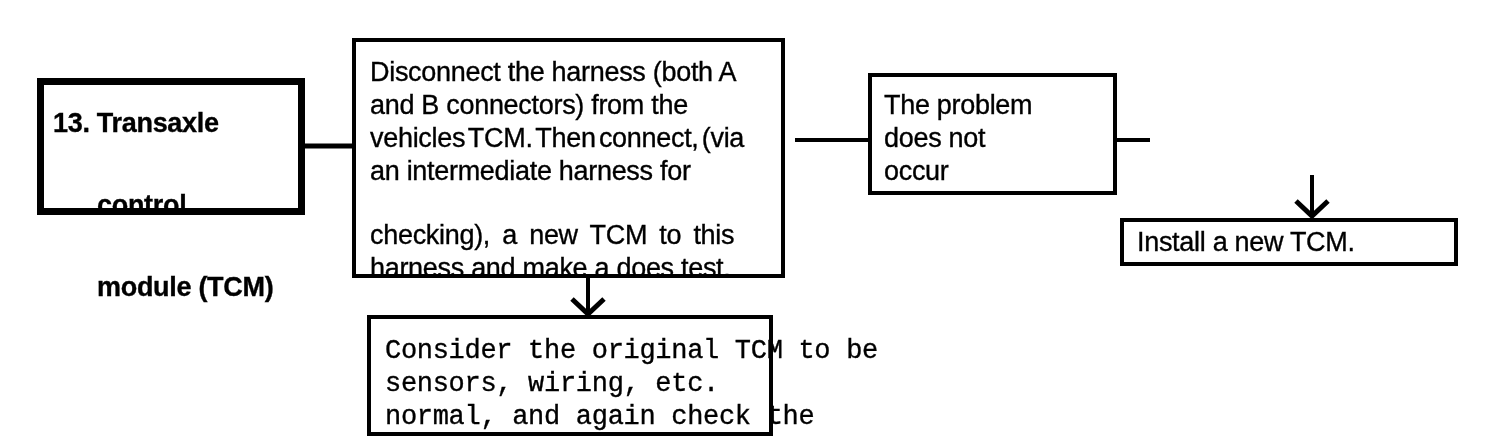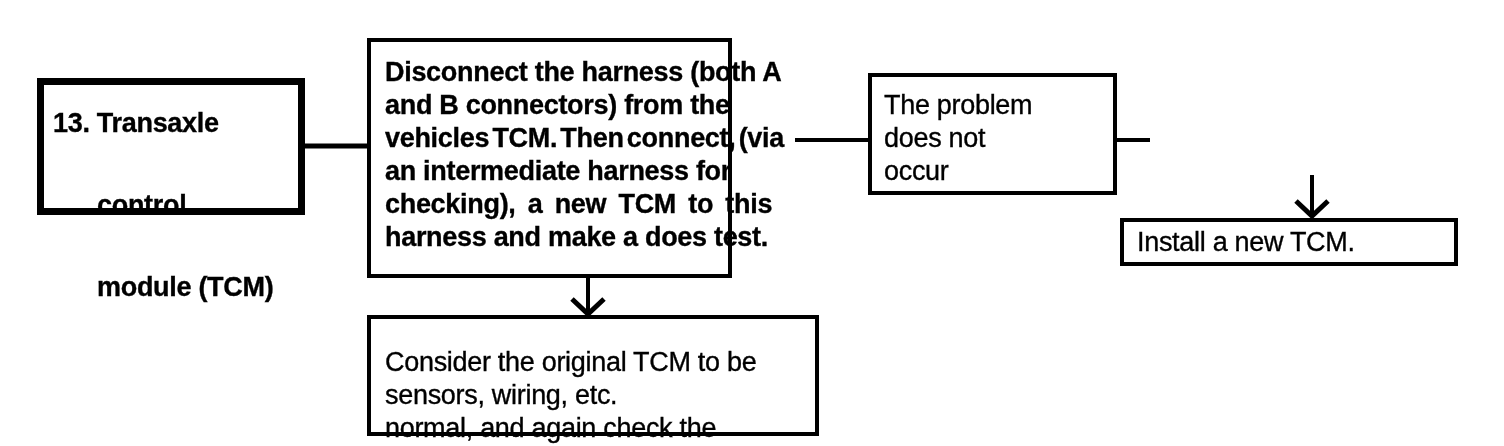"Disconnect the harness (both A" #node-disconnect { font-weight: bold -> none; left: 367px -> 352px; width: 365px -> 433px }
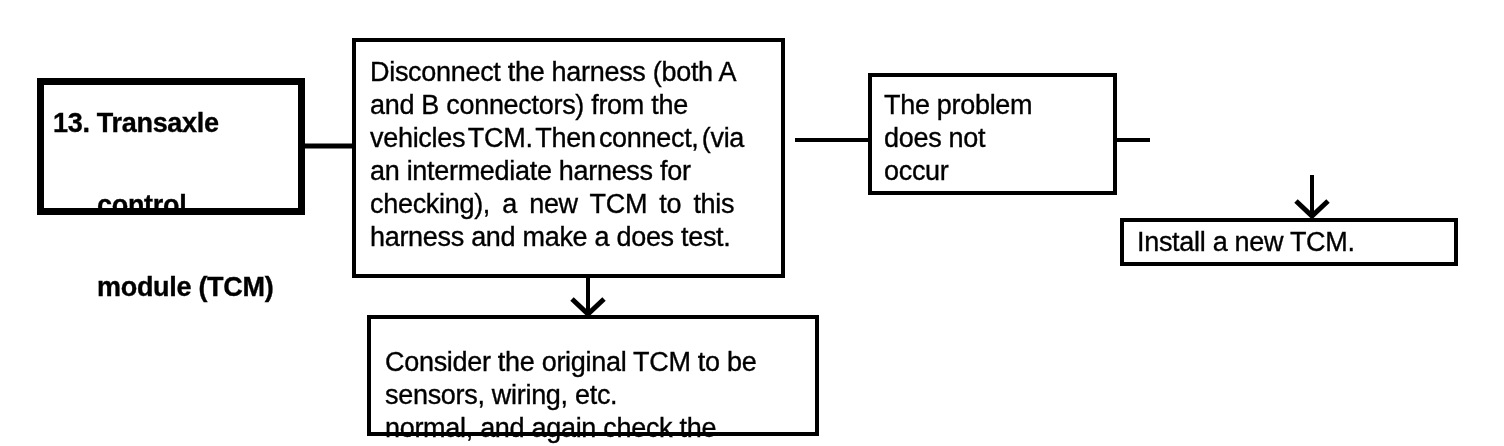"checking), a new TCM to" .wide { margin-top: none -> 31px }
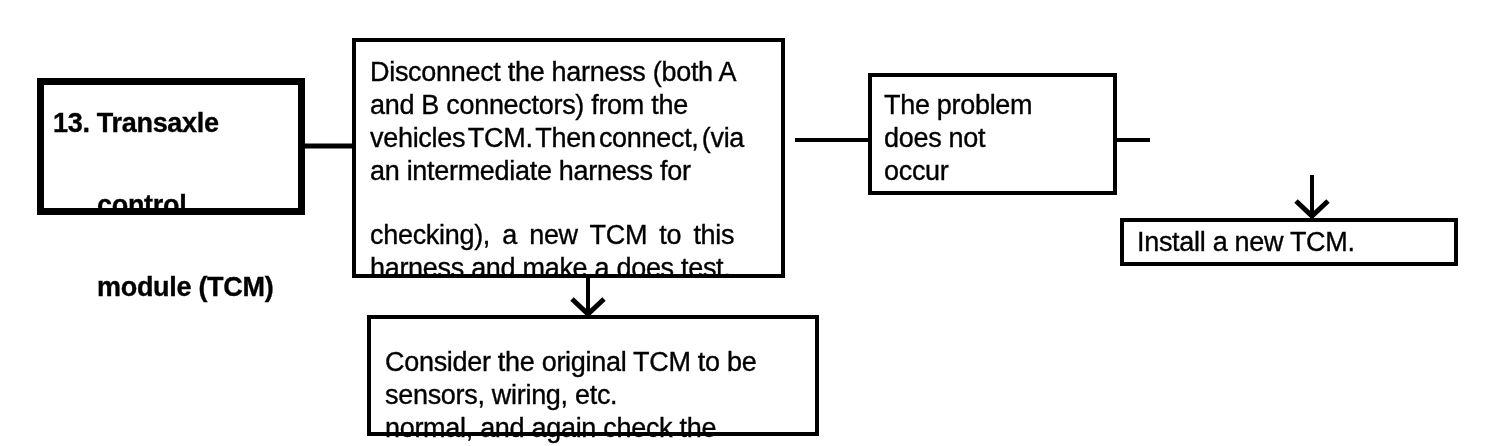"Consider the original TCM to" #node-consider { font-family: none -> Liberation Mono, monospace; padding: 27px 0 0 14px -> 16px 0 0 14px; width: 452px -> 406px }
